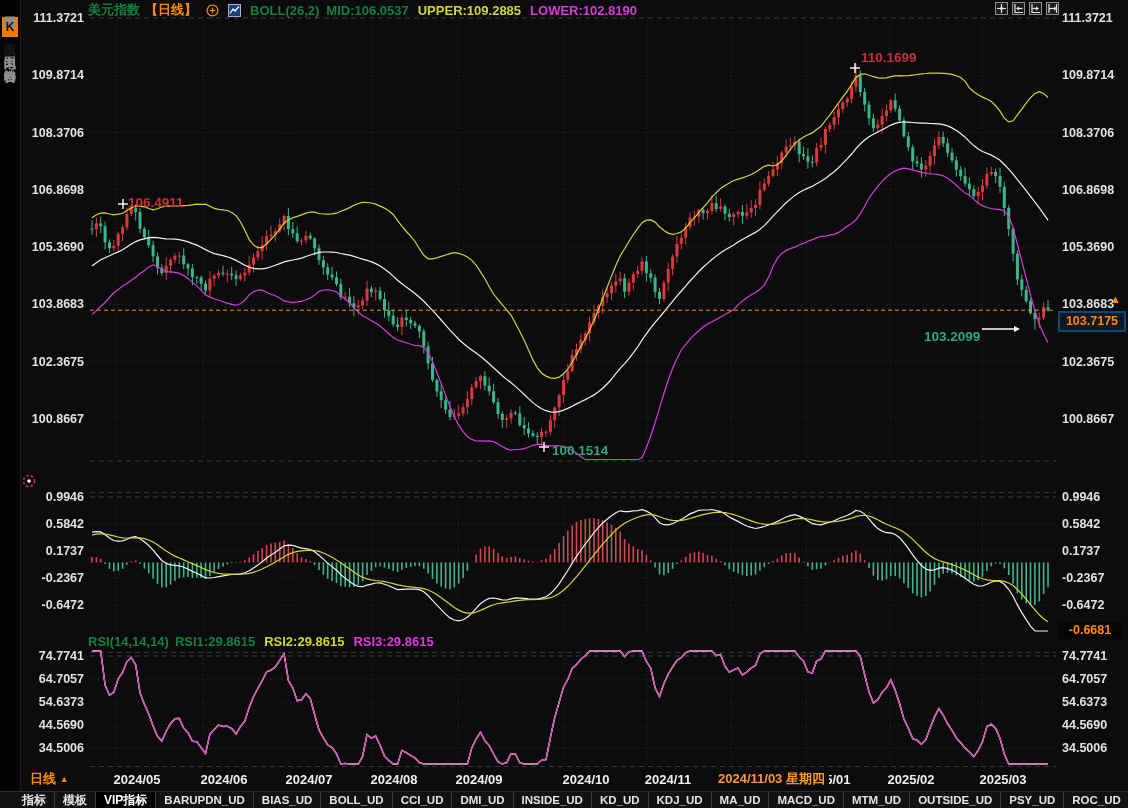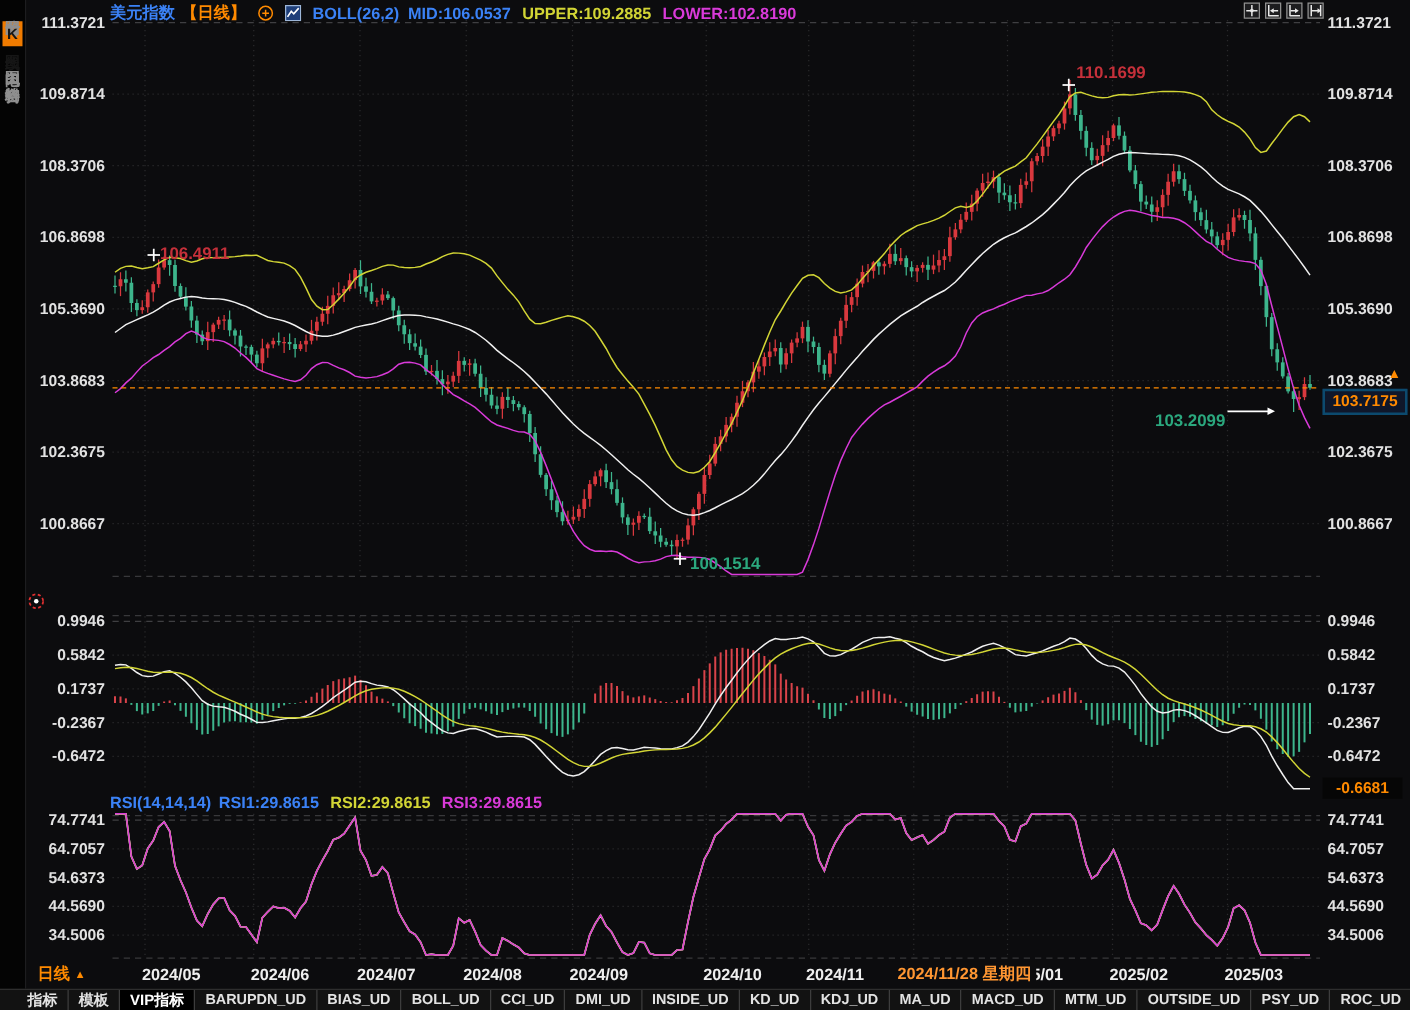"美元指数" .w { color: #3b82f6 -> #15803d }
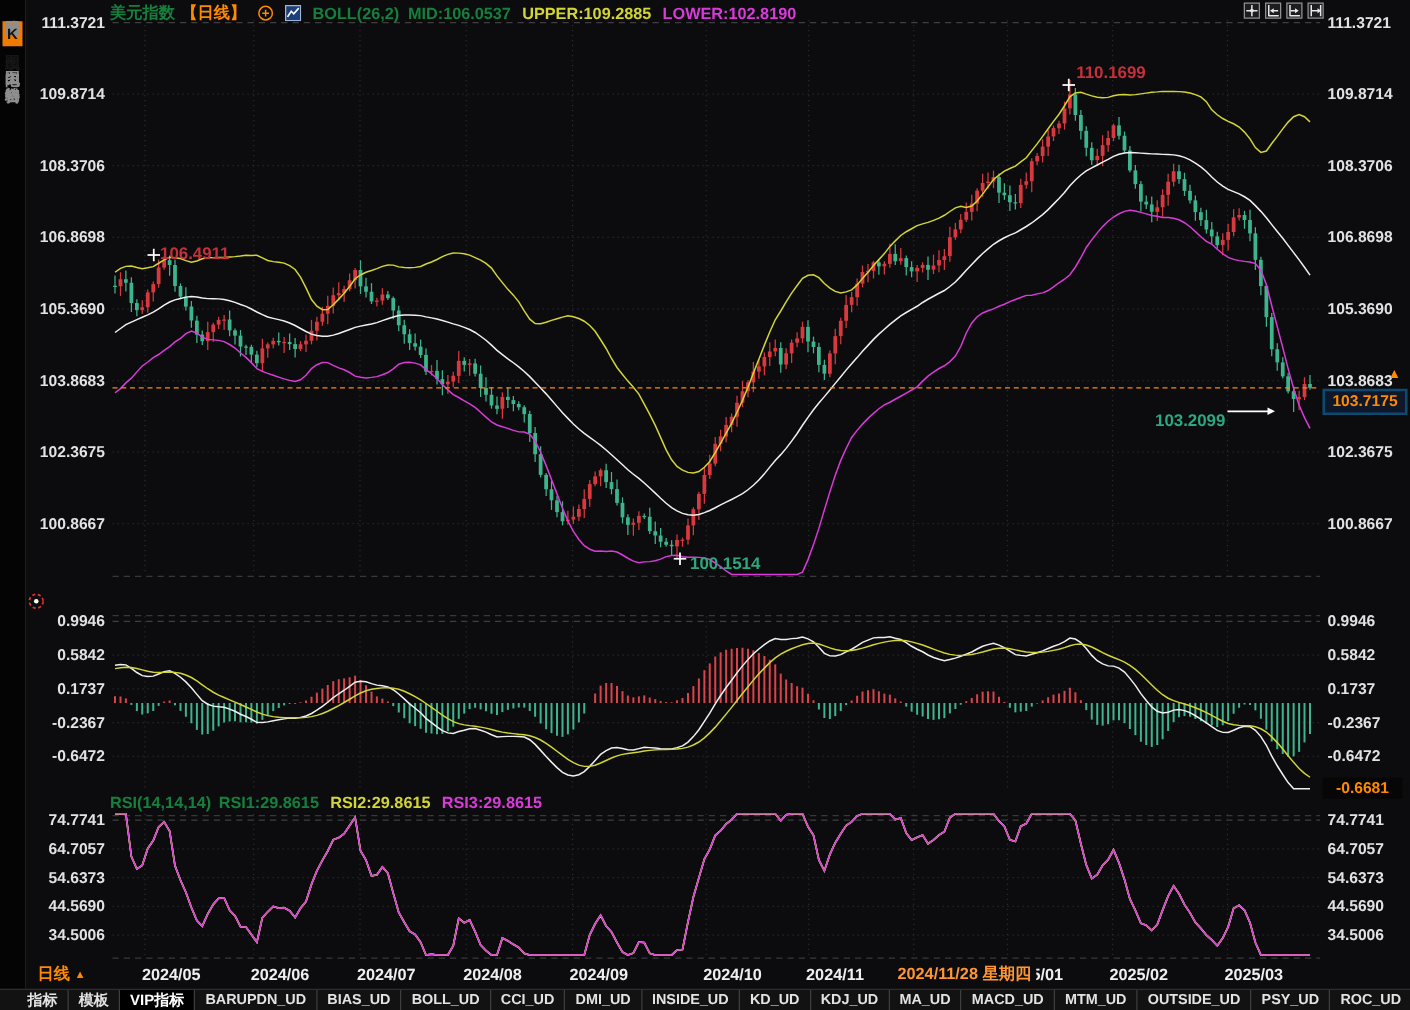"2024/11/28 星期四" div.ov { text: 2024/11/28 -> 2024/11/03 }
